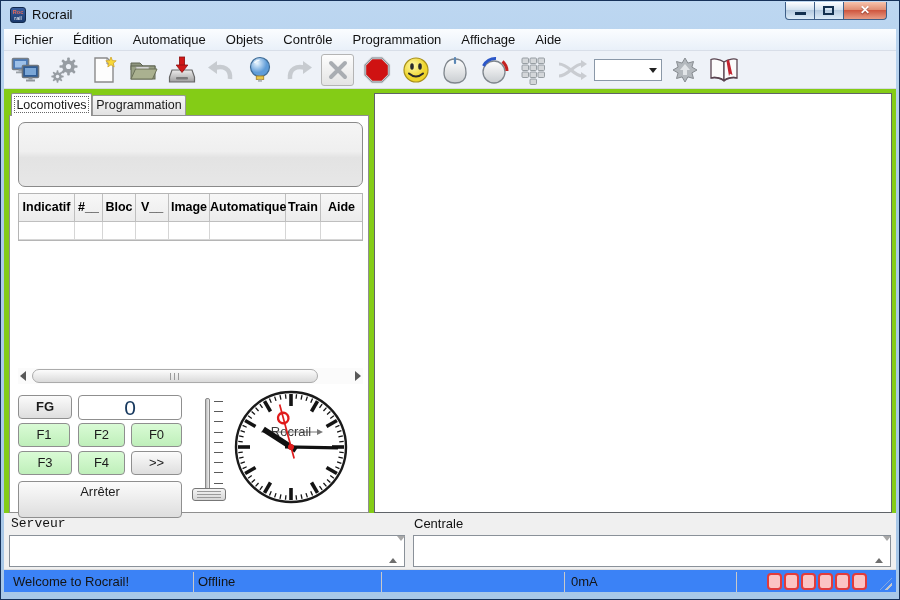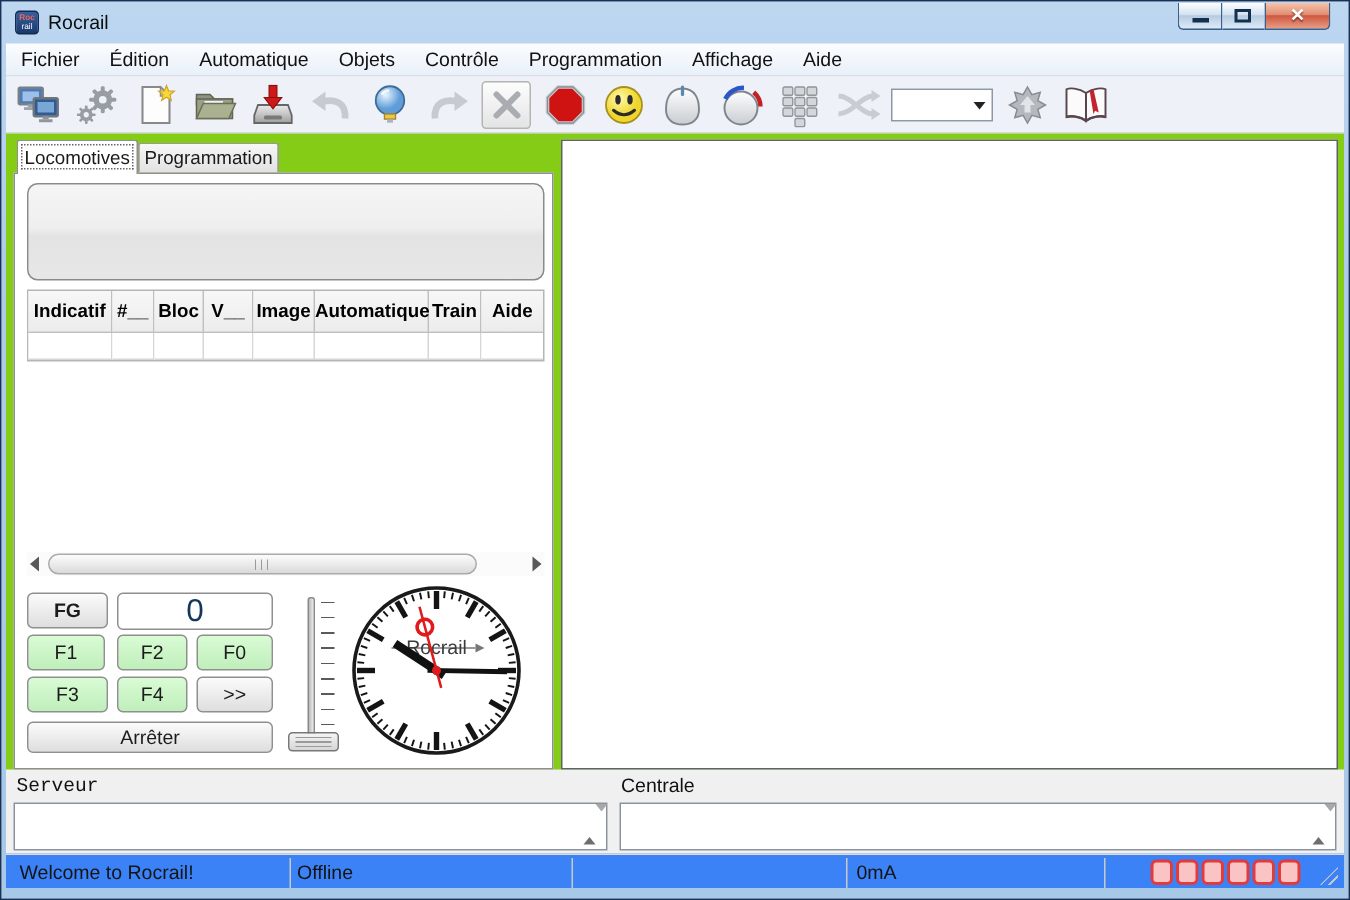"Arrêter" div.fbtn { height: 21px -> 37px }
